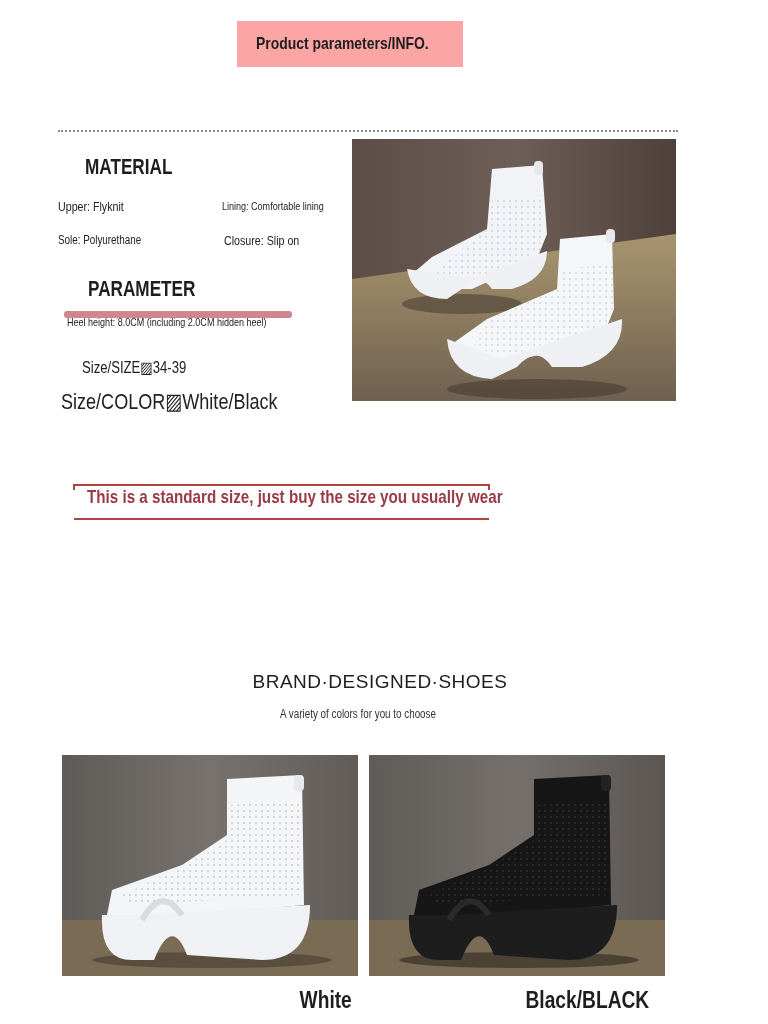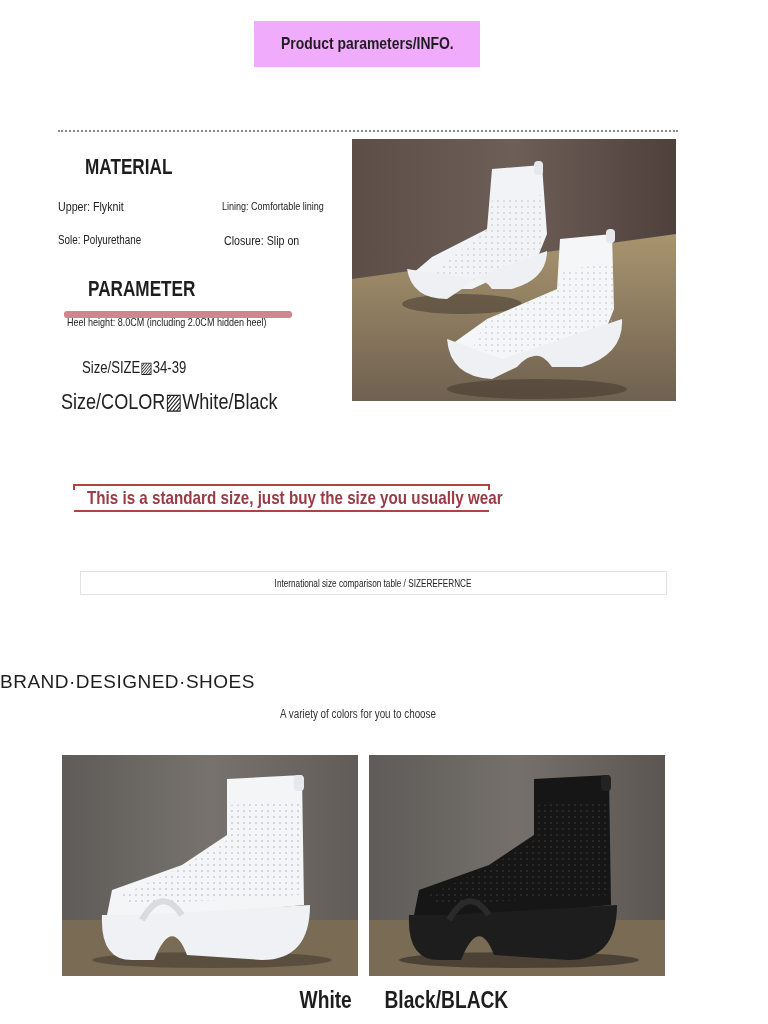"Product parameters/INFO." #title-box { background: #f0abfc -> #fca5a5; justify-content: center -> flex-start; left: 254px -> 237px }
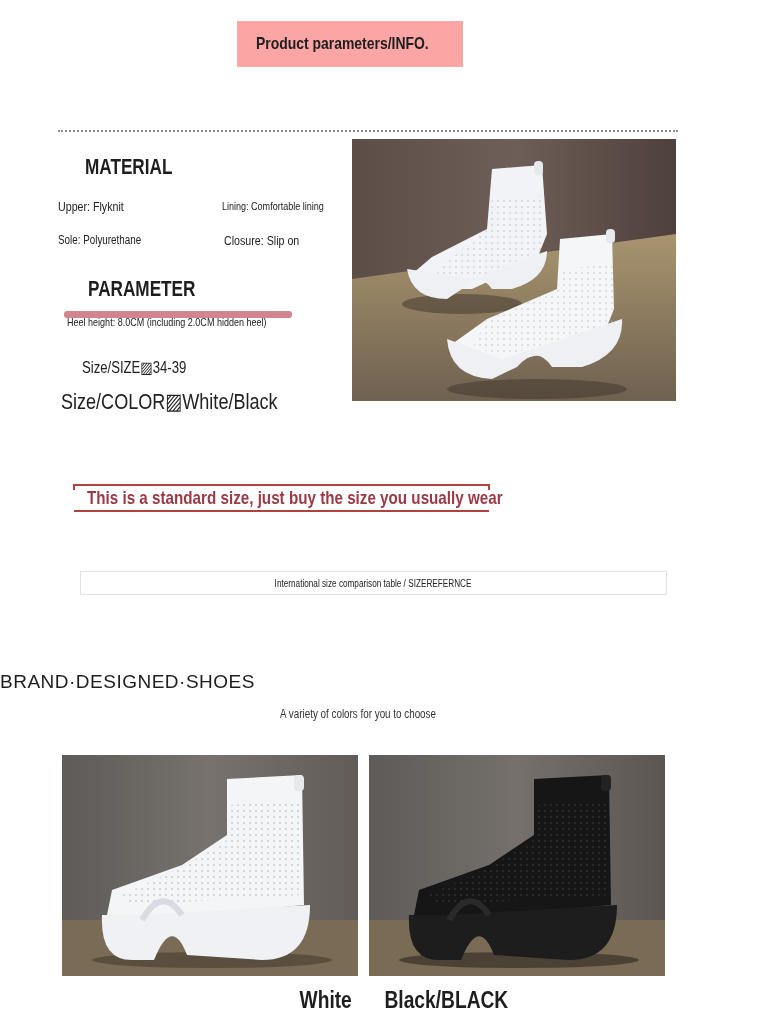"This is a standard size," #notice { align-items: center -> flex-start; height: 28px -> 36px }
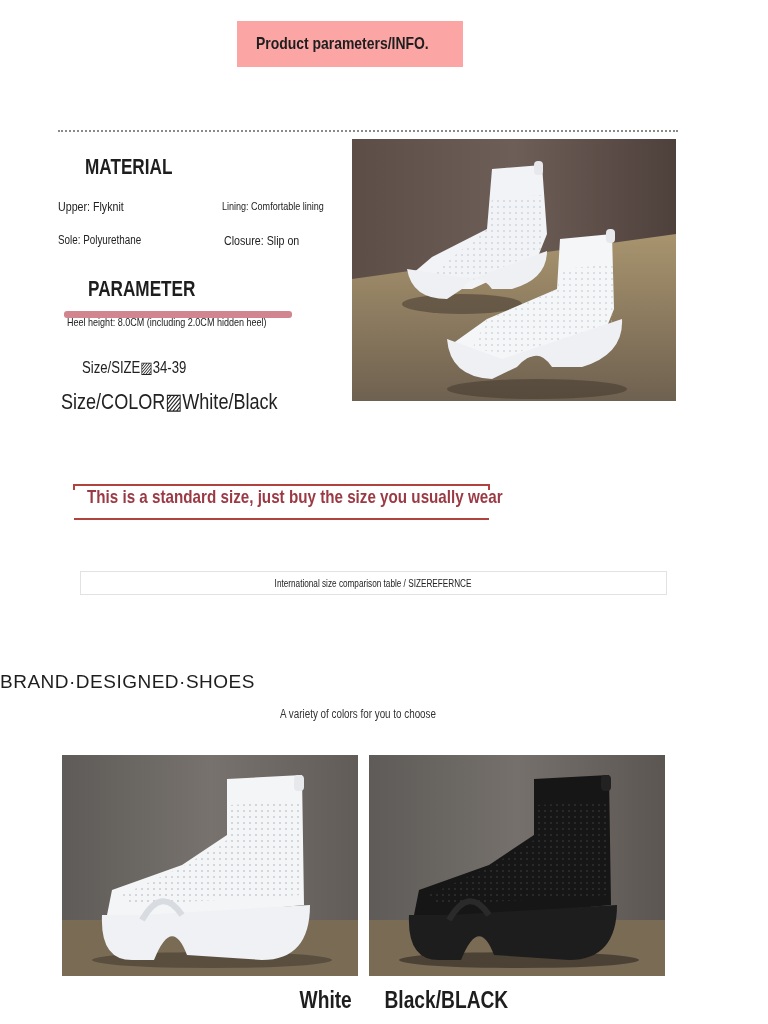"International size comparison table /" tr { html: <tr> <td><span>International size comparison table / SIZEREFERNCE</span></td> </tr> -> none }
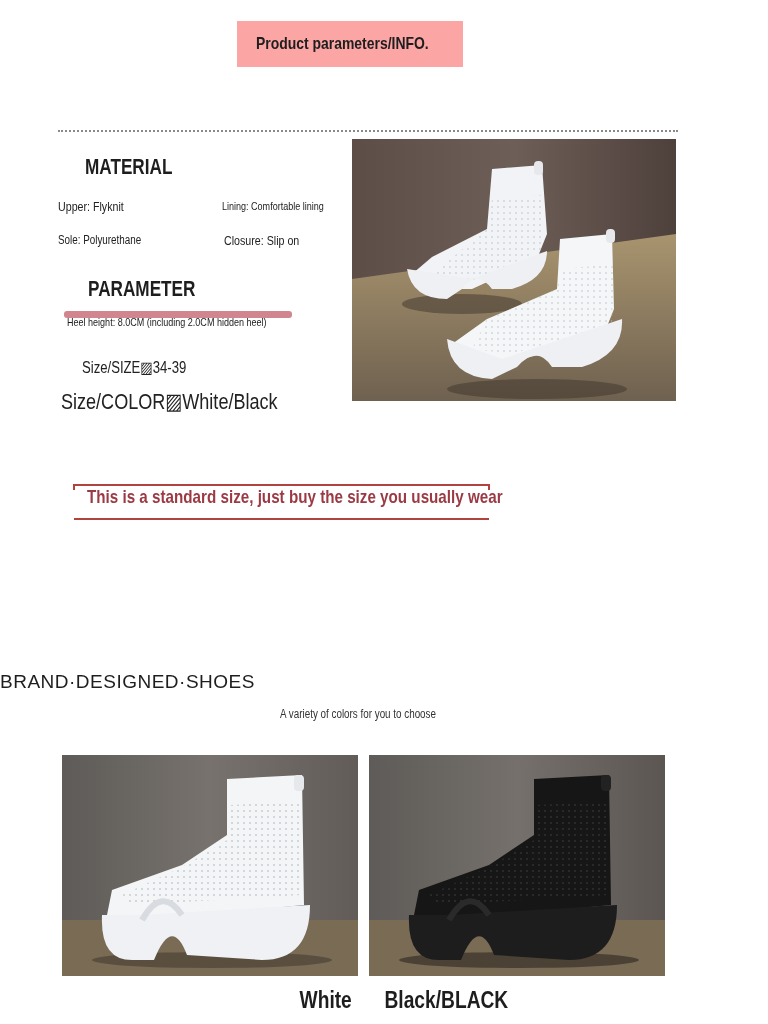"BRAND·DESIGNED·SHOES" #brand { text-align: none -> center }
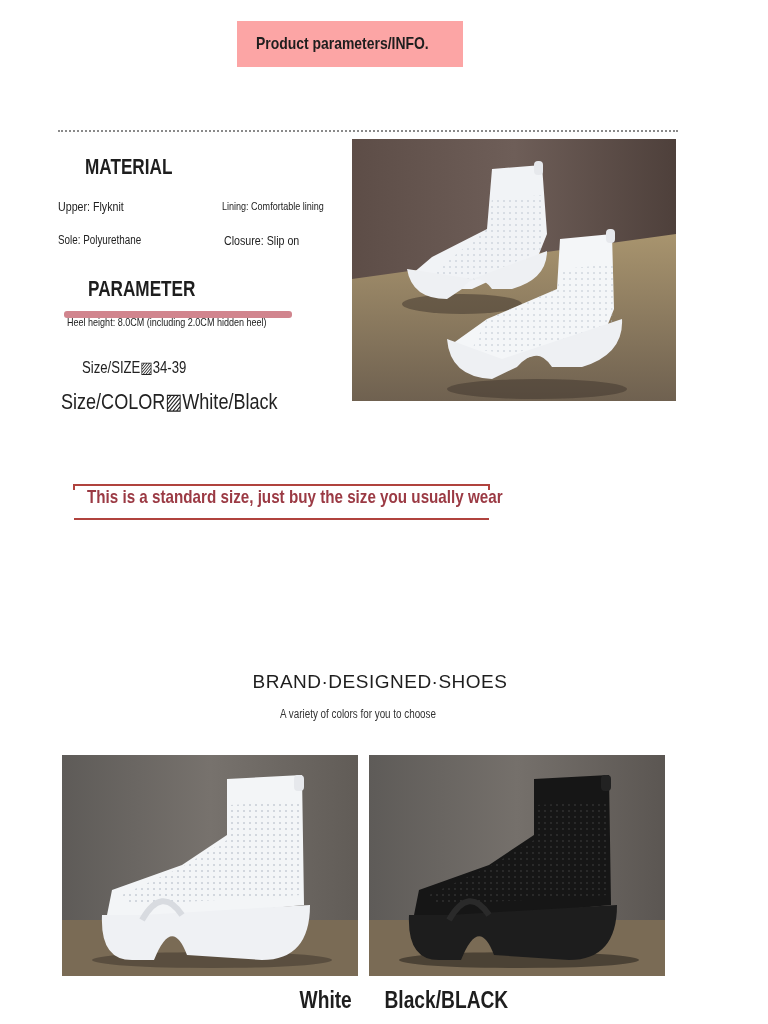"Black/BLACK" div.abs { justify-content: flex-start -> flex-end }
